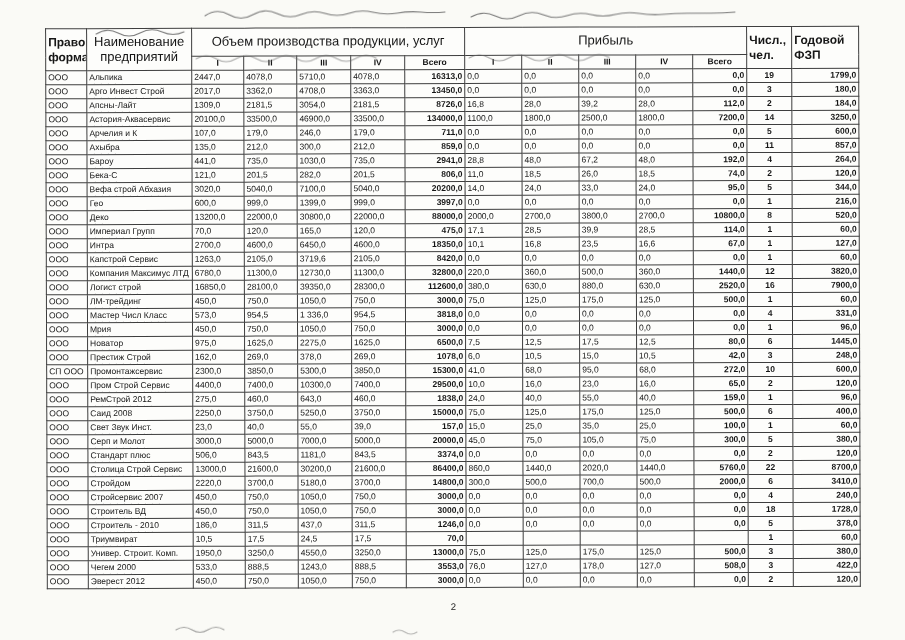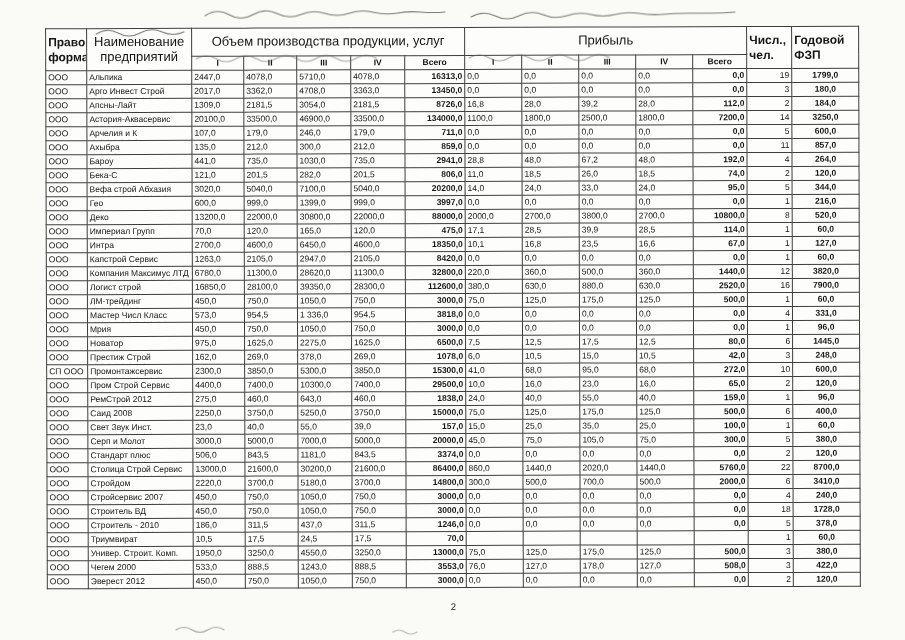"19" .c-staff { font-weight: normal -> bold; text-align: right -> center }
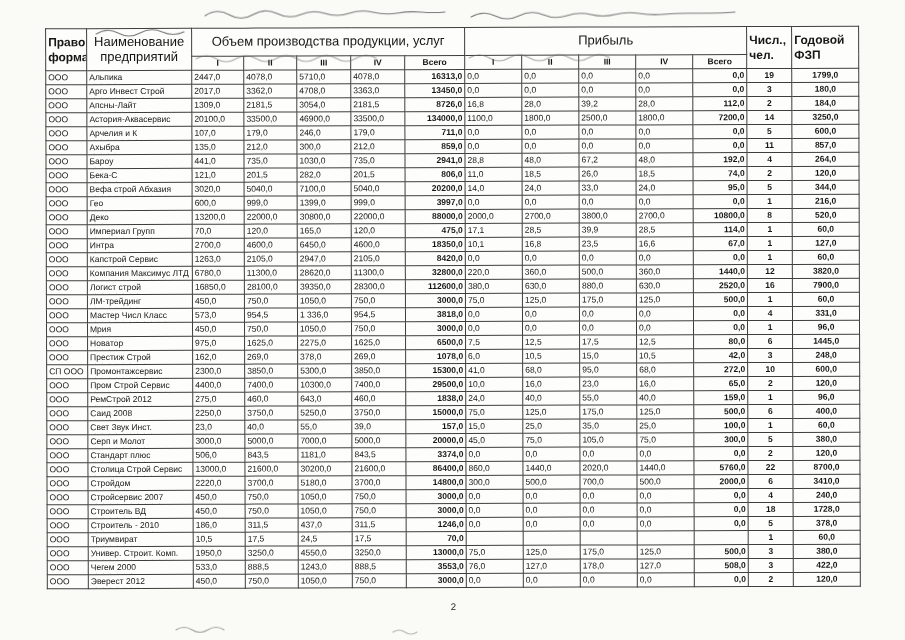"1799,0" .c-fzp { text-align: center -> right }
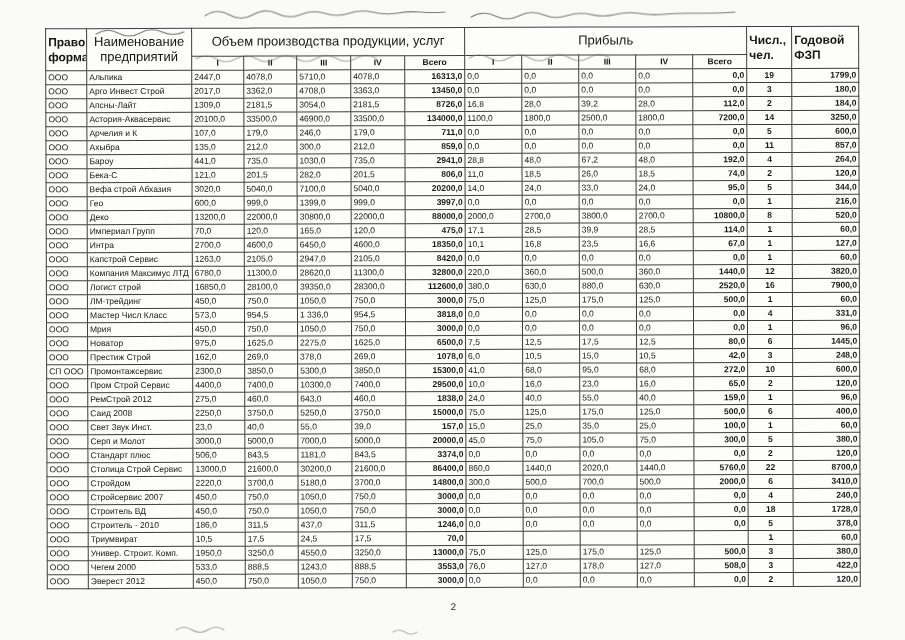"2947,0" td.c-num { text: 2947,0 -> 3719,6 }
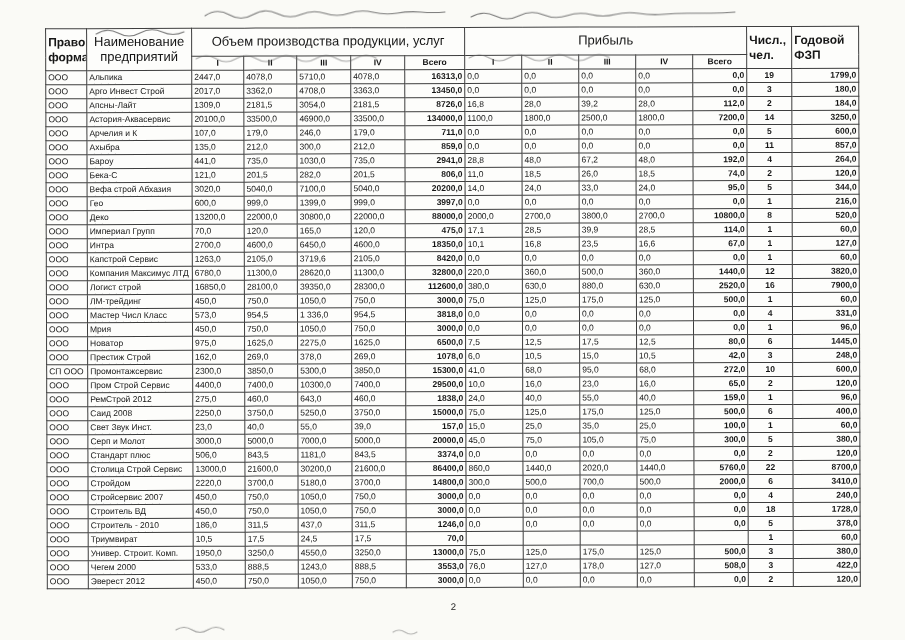"28620,0" td.c-num { text: 28620,0 -> 12730,0 }
